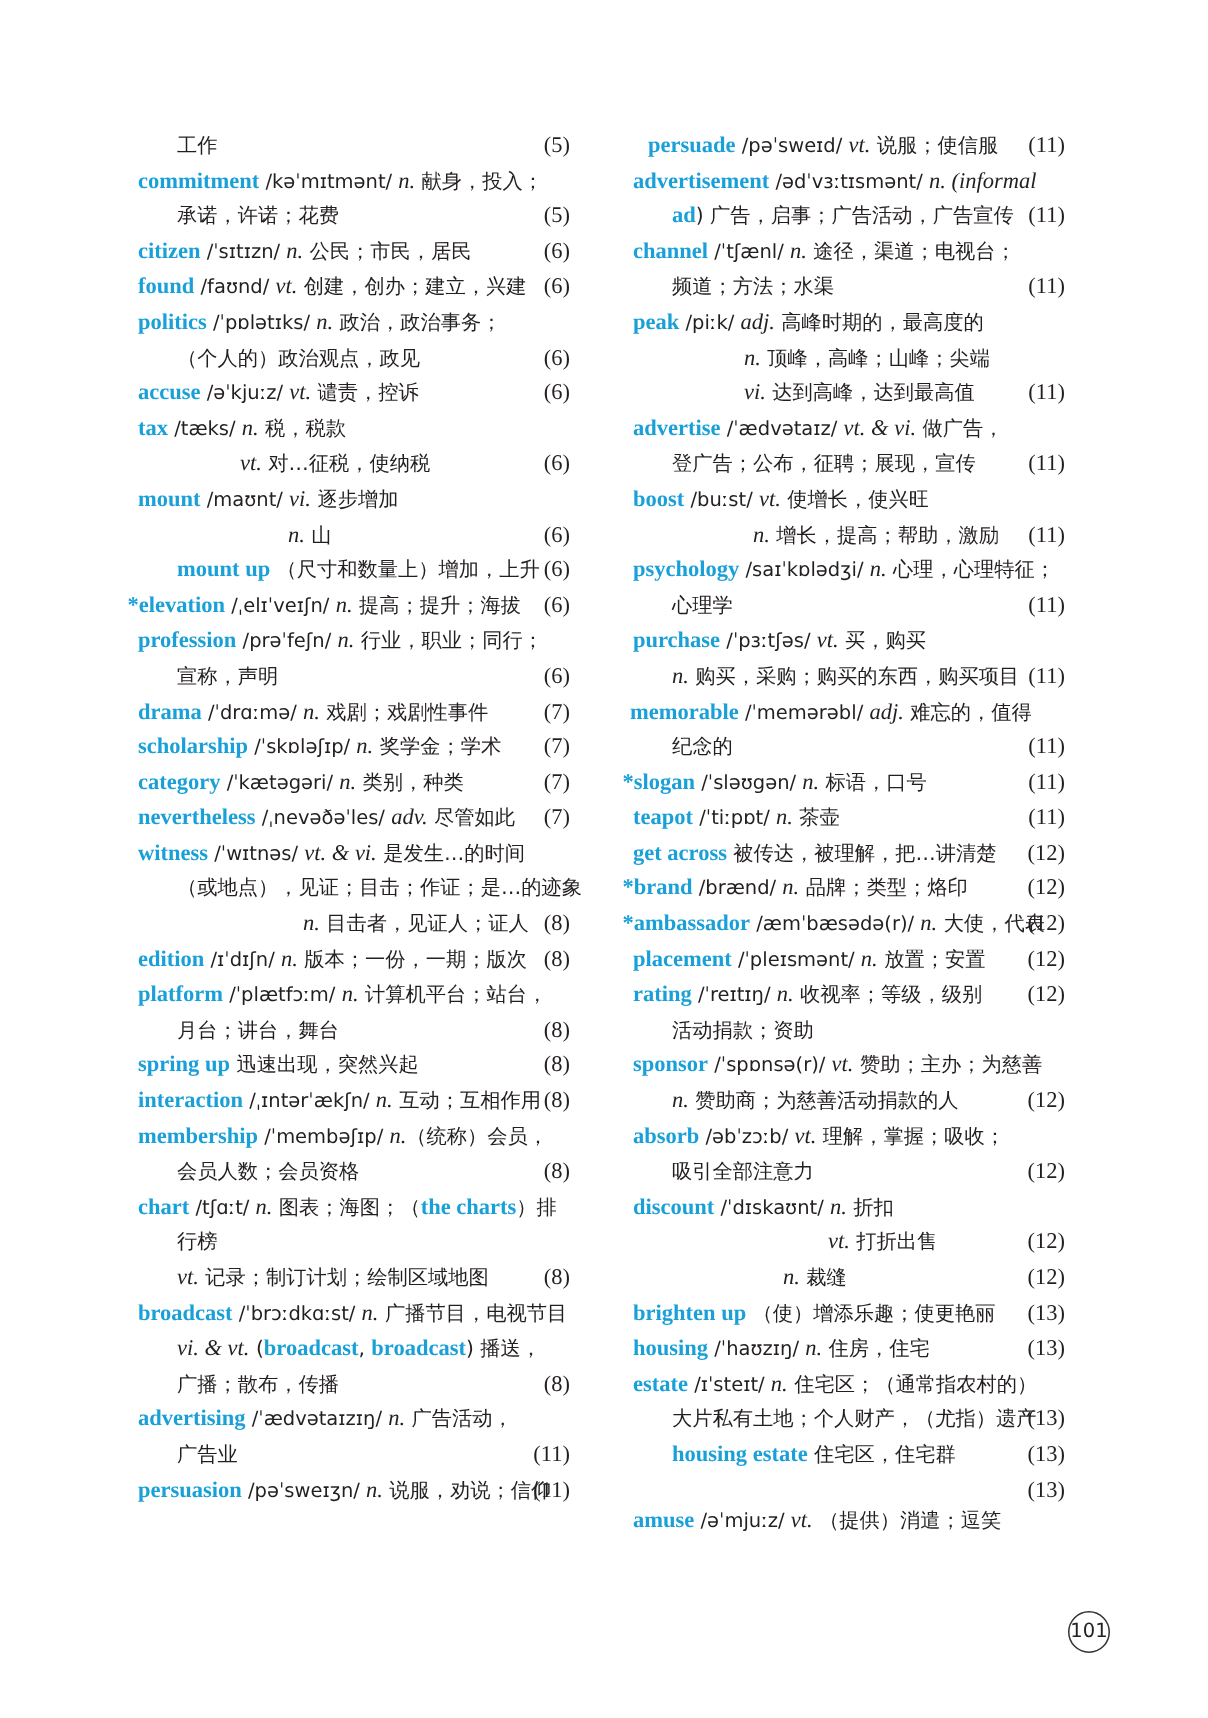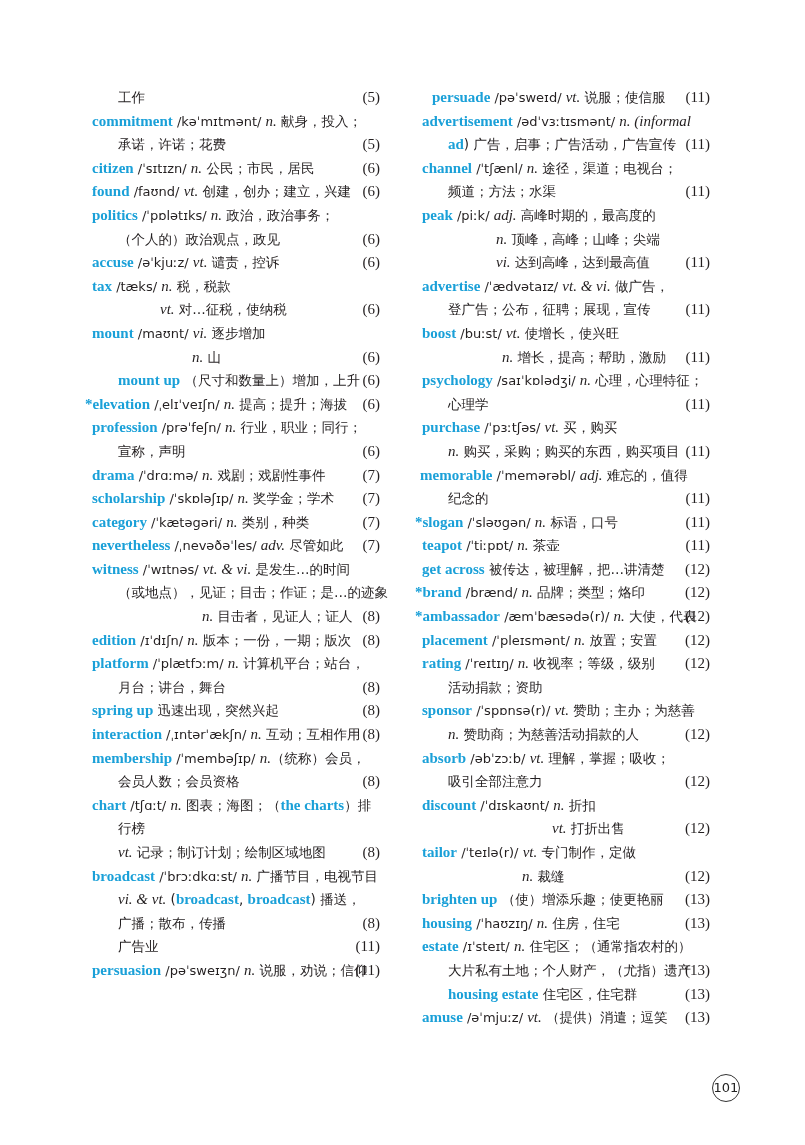"tailor /ˈteɪlə(r)/ vt. 专门制作，定做" div.line { html: <div> <span><span>tailor</span><span> /ˈteɪlə(r)/ </span><span>vt.</span><span> 专门制作，定做</span></span> <span></span> </div> -> none }
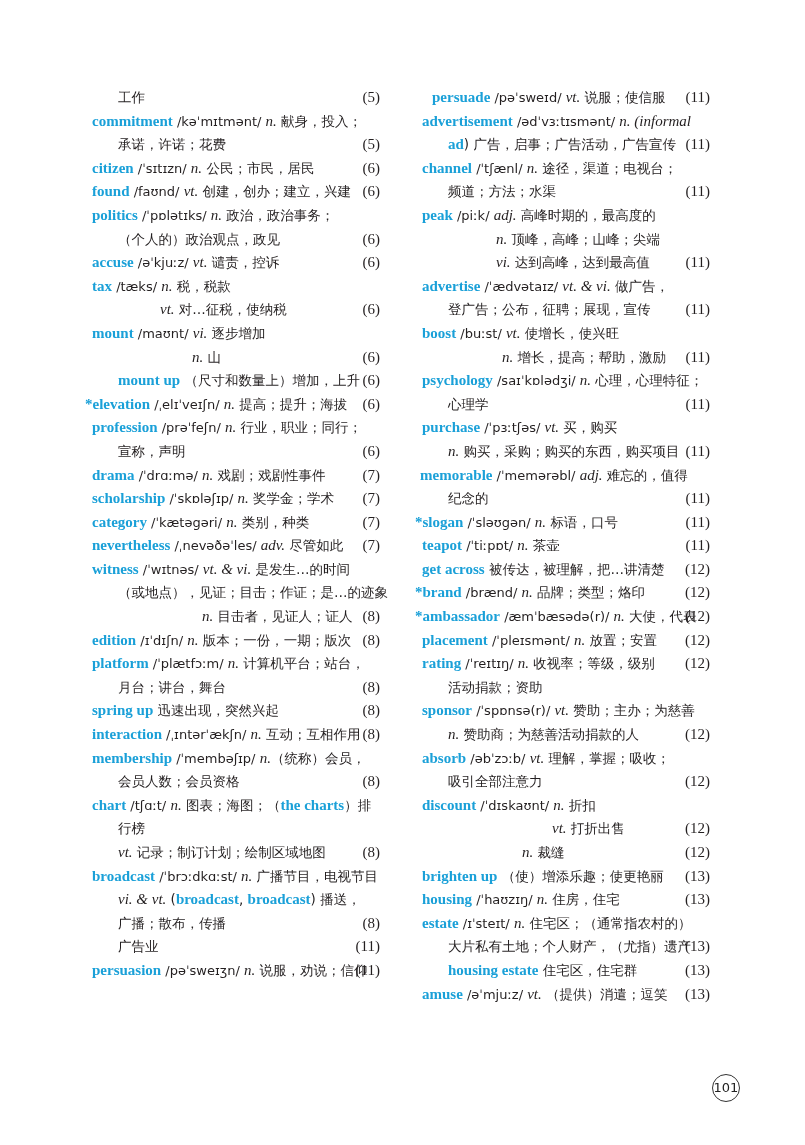"advertising /ˈædvətaɪzɪŋ/ n. 广告活动，" div.line { html: none -> <div> <span><span>advertising</span><span> /ˈædvətaɪzɪŋ/ </span><span>n.</span><span> 广告活动，</span></span> <span></span> </div> }
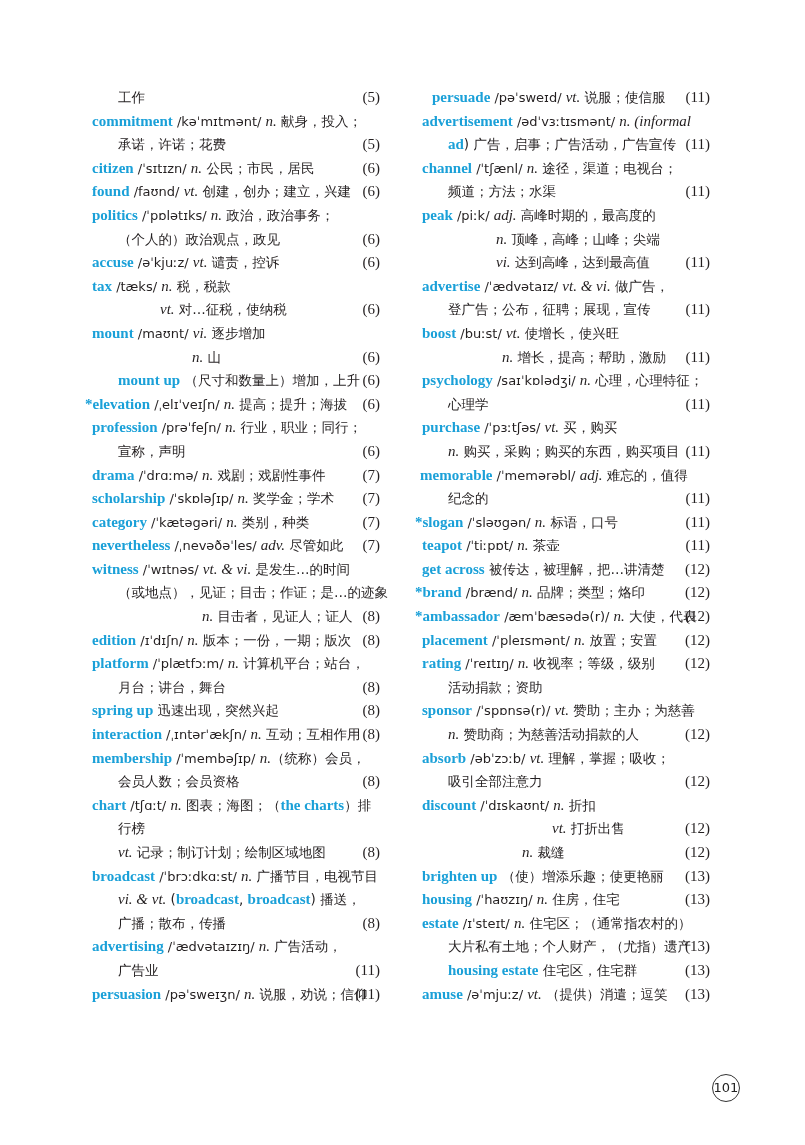"amuse /əˈmjuːz/ vt. （提供）消遣；逗笑" span.txt { margin-top: none -> 20px }
